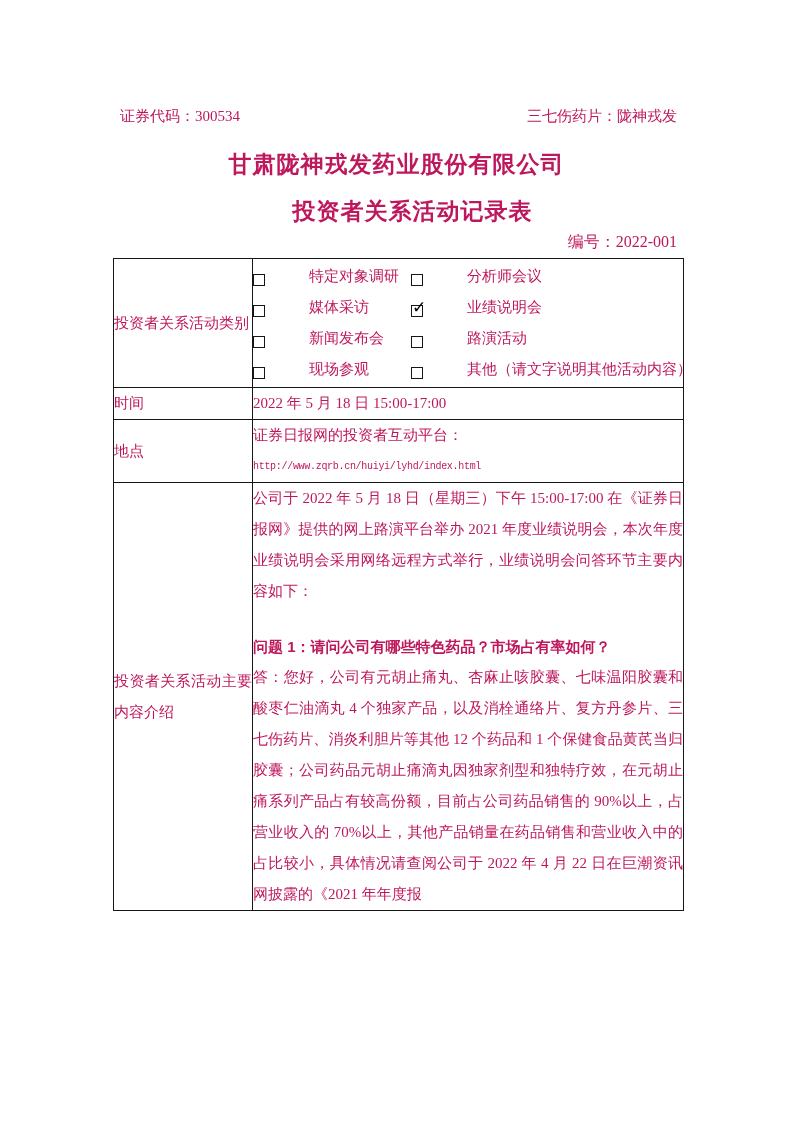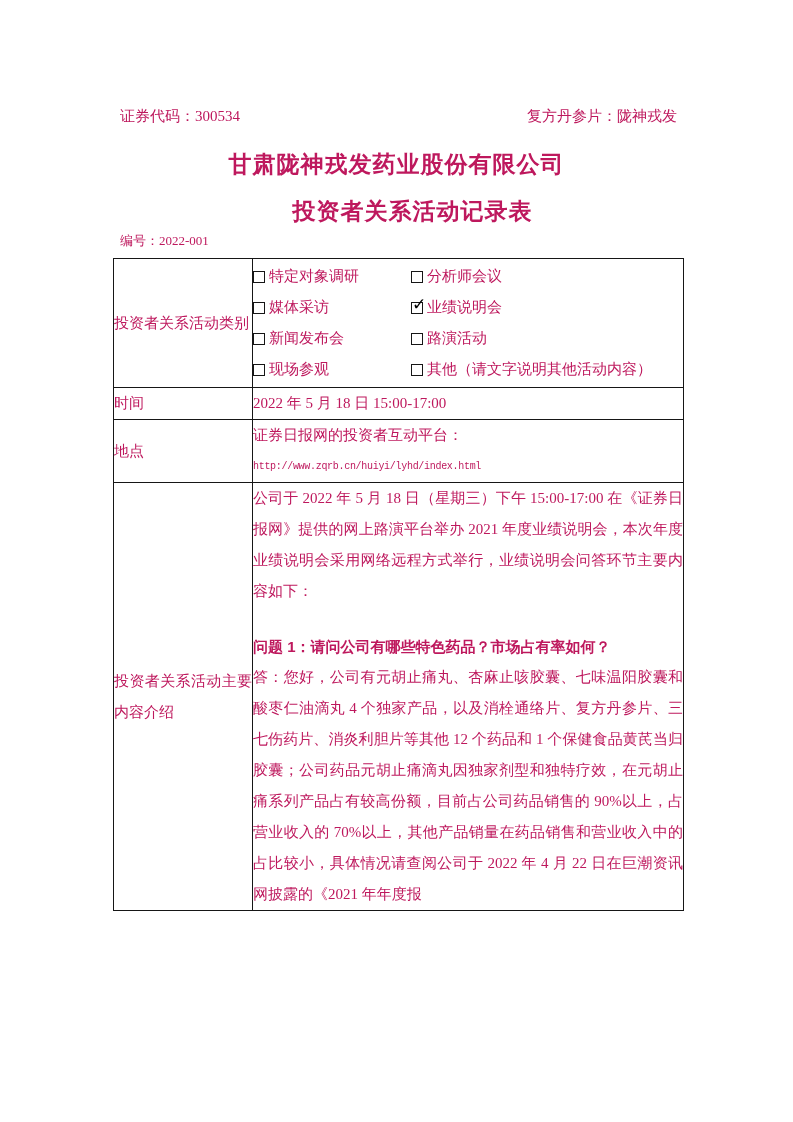"复方丹参片：陇神戎发" span { text: 复方丹参 -> 三七伤药 }
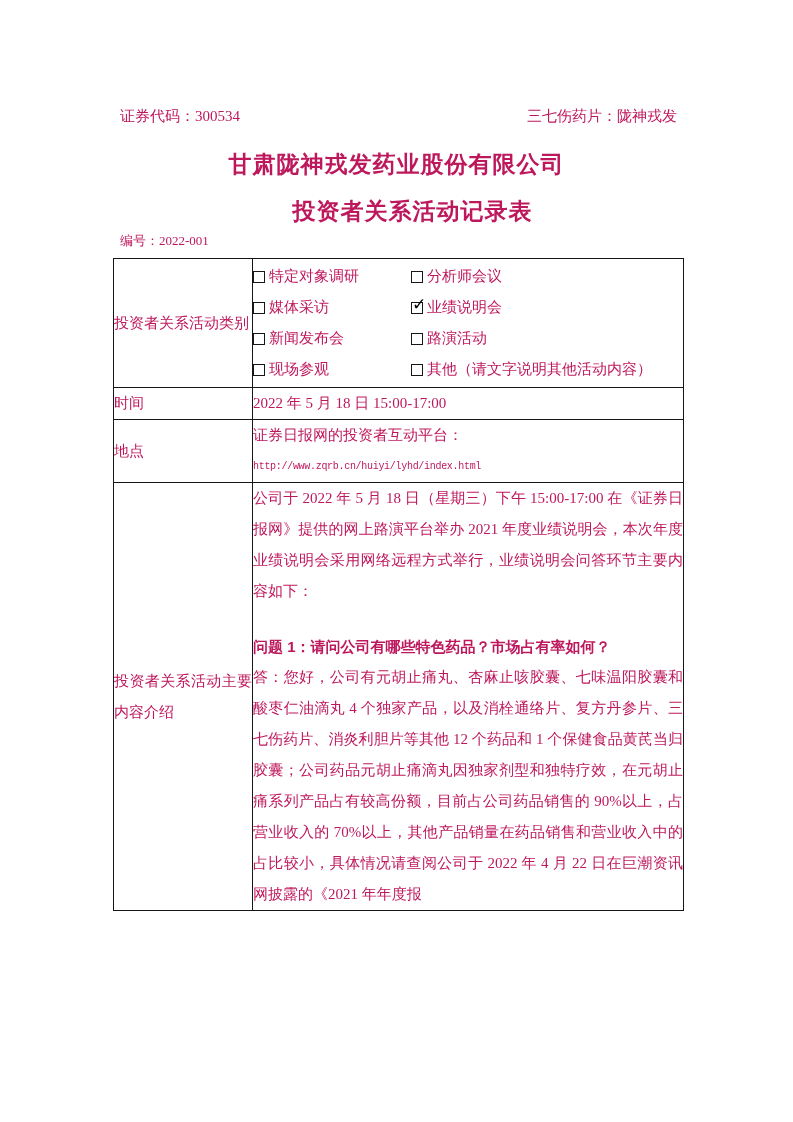"编号：2022-001" .doc-no { font-size: 13px -> 16px; text-align: none -> right }
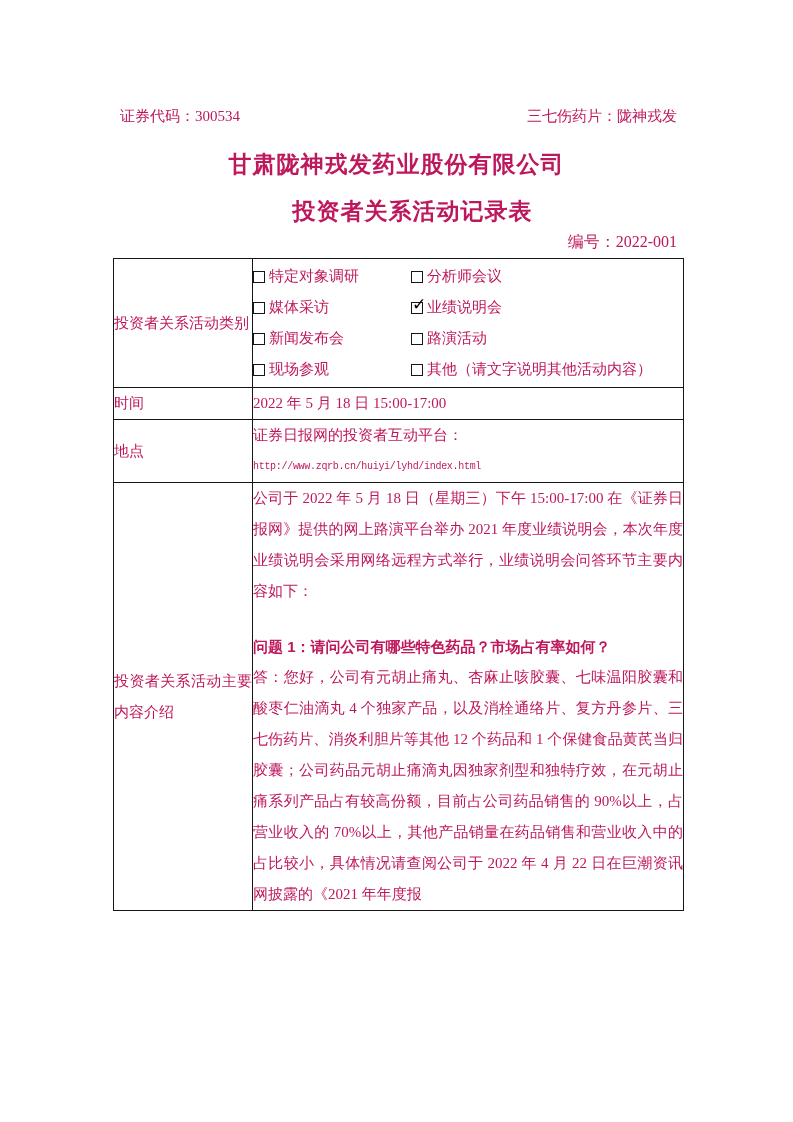"特定对象调研" .cb-opt { align-items: center -> flex-end; gap: none -> 40px }
